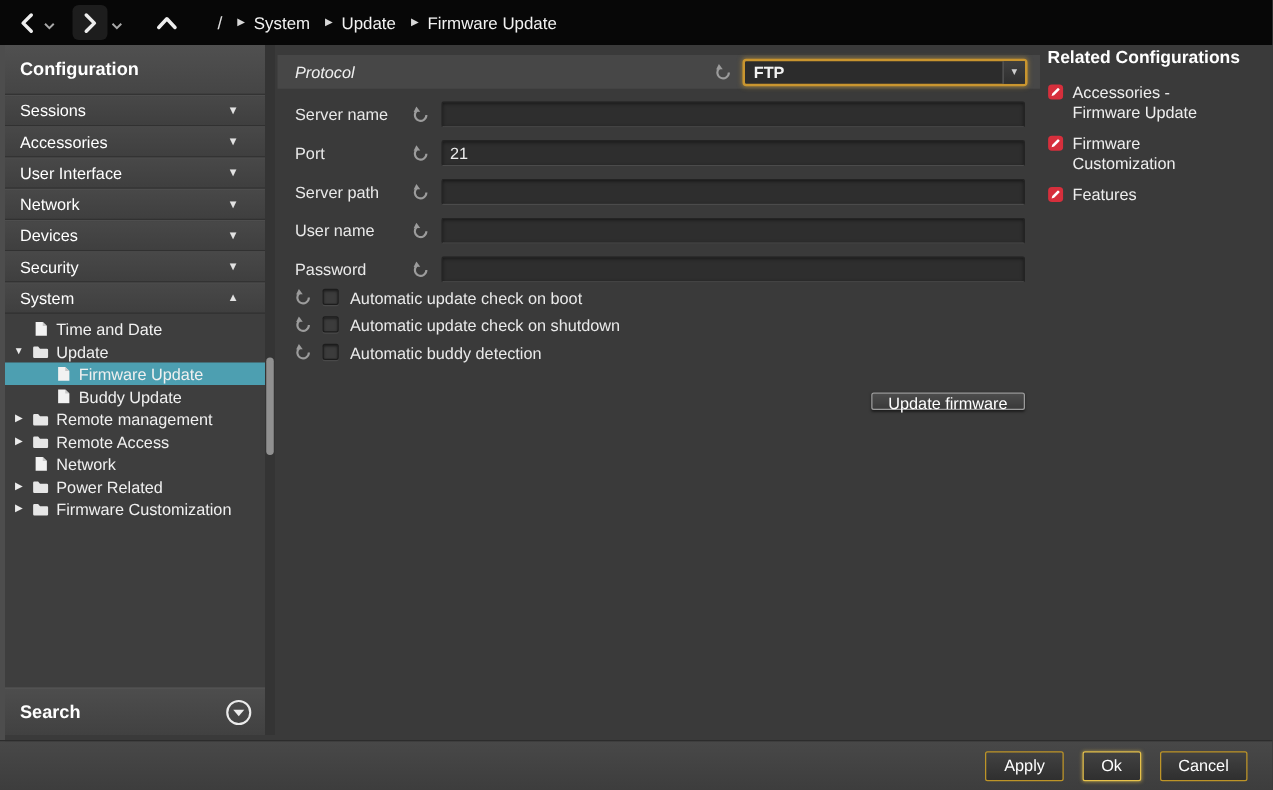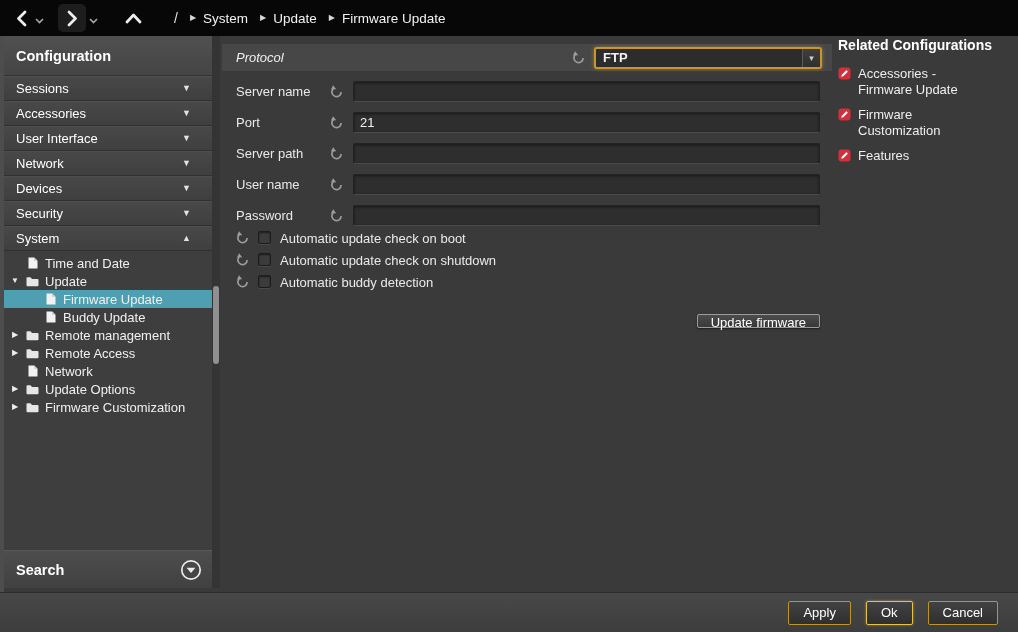"Update Options" span { text: Update Options -> Power Related }
